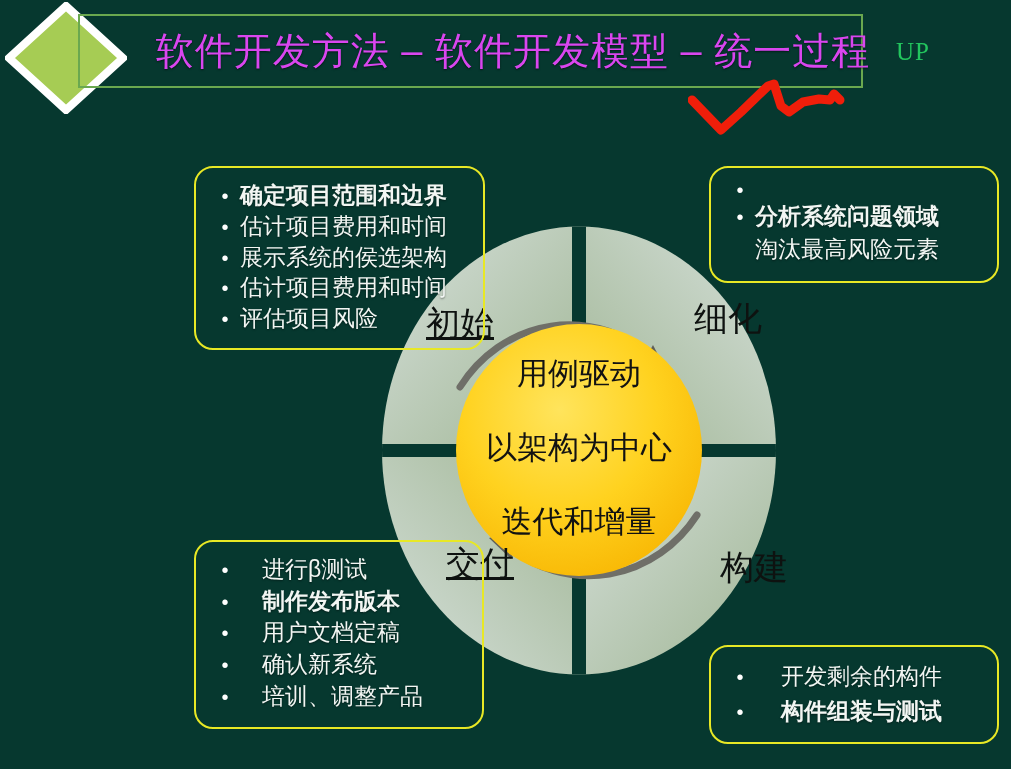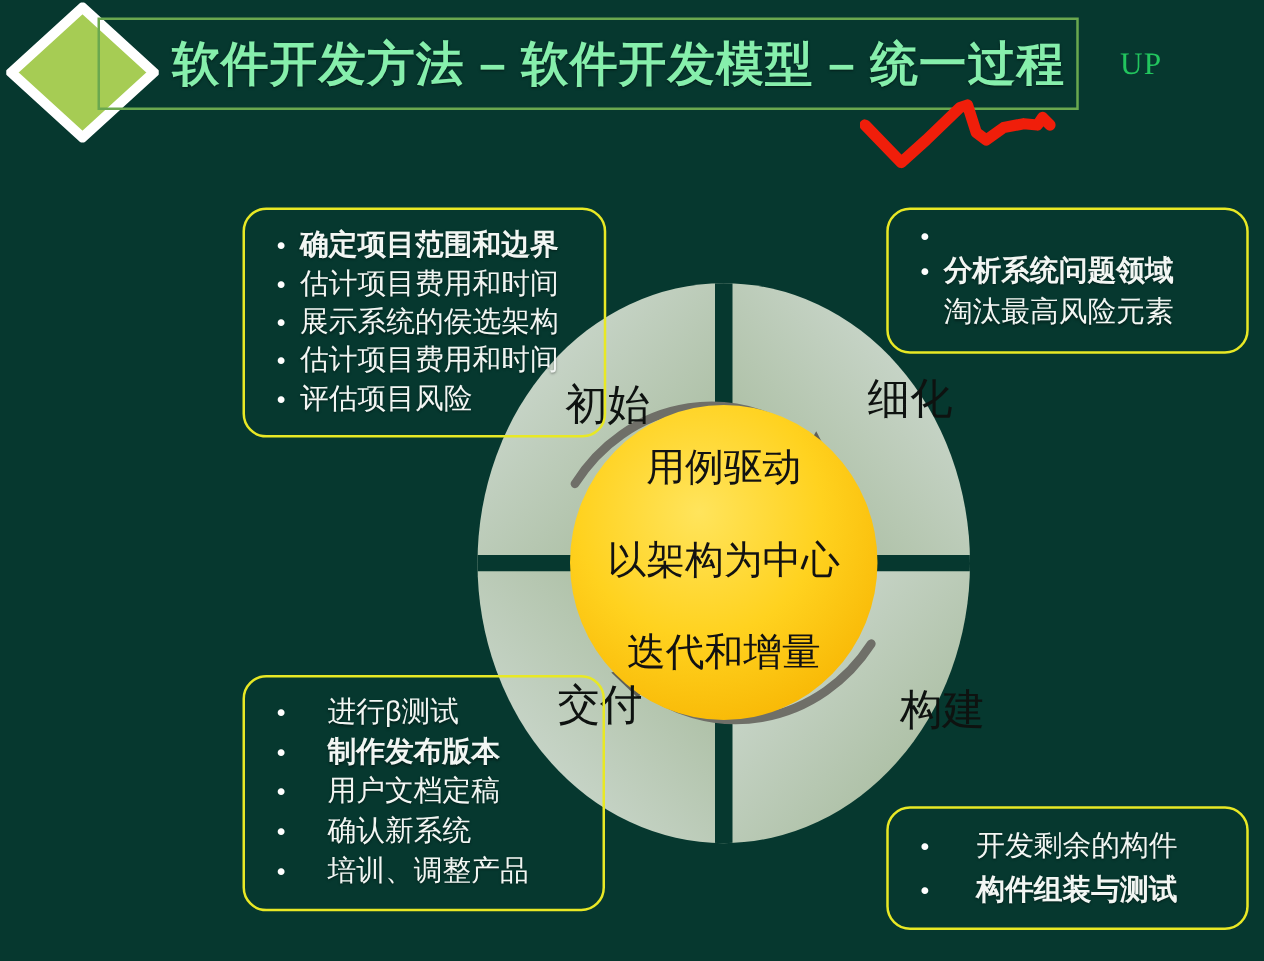"软件开发方法 – 软件开发模型 – 统一过程" #title-text { color: #86efac -> #d946ef; font-weight: bold -> normal; left: 130px -> 148px }
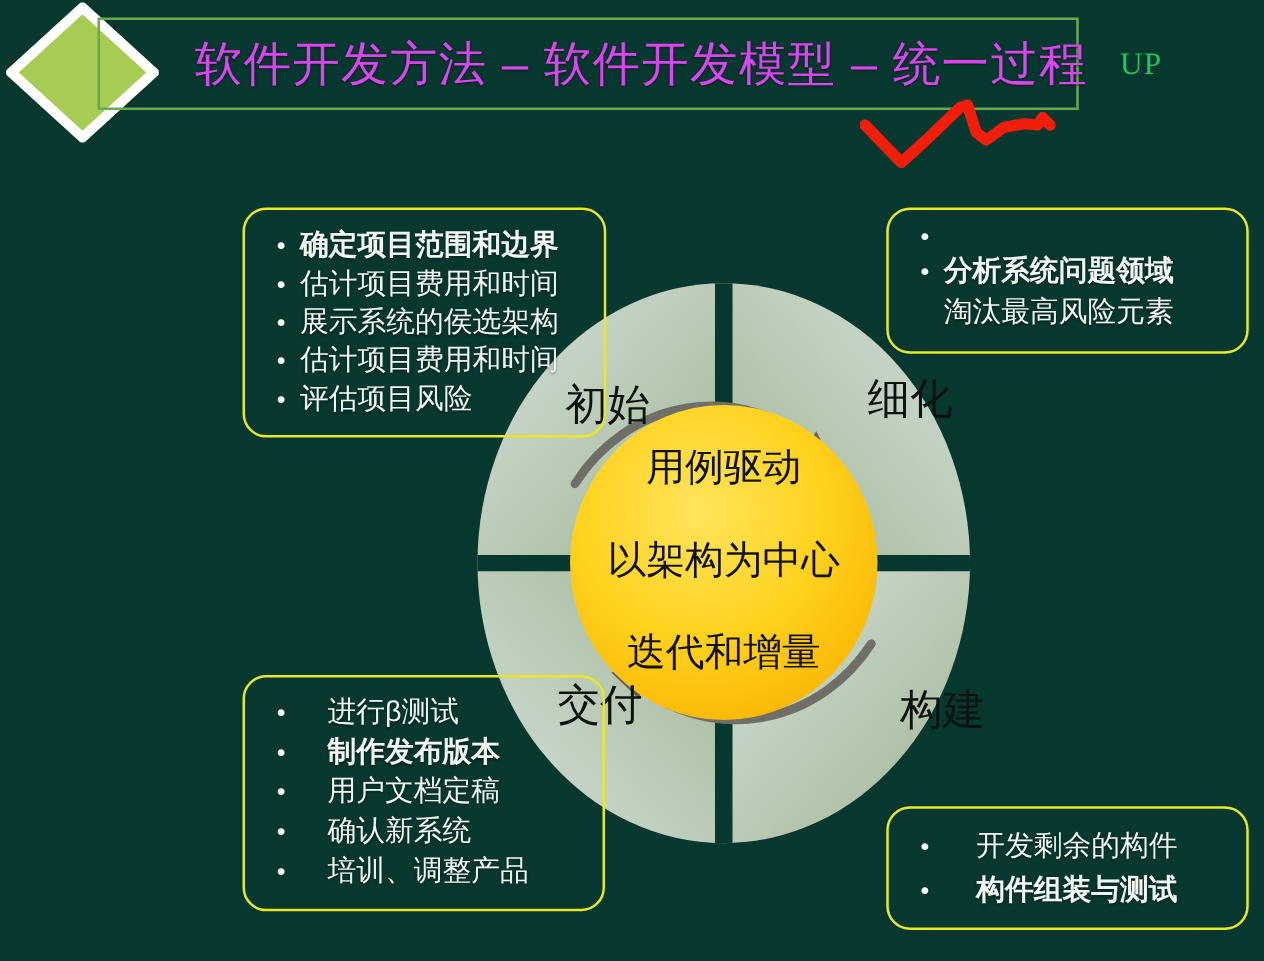"初始" #phase-inception { left: 452px -> 426px; text-decoration: none -> underline }
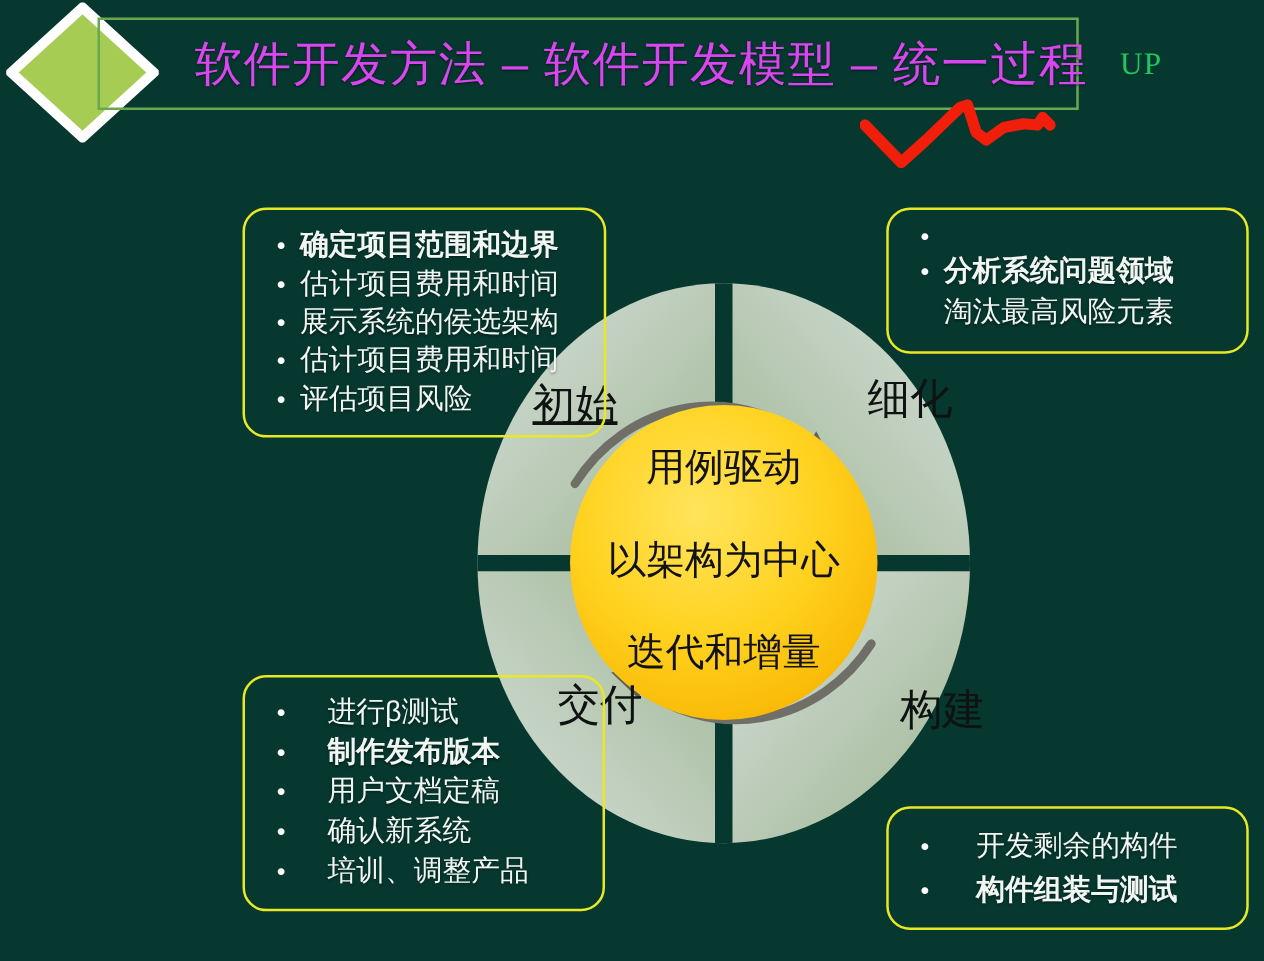"交付" #phase-transition { text-decoration: none -> underline }
